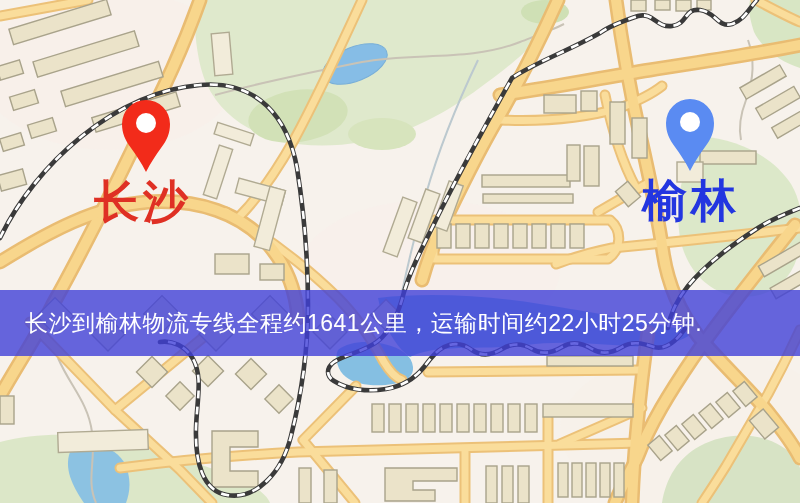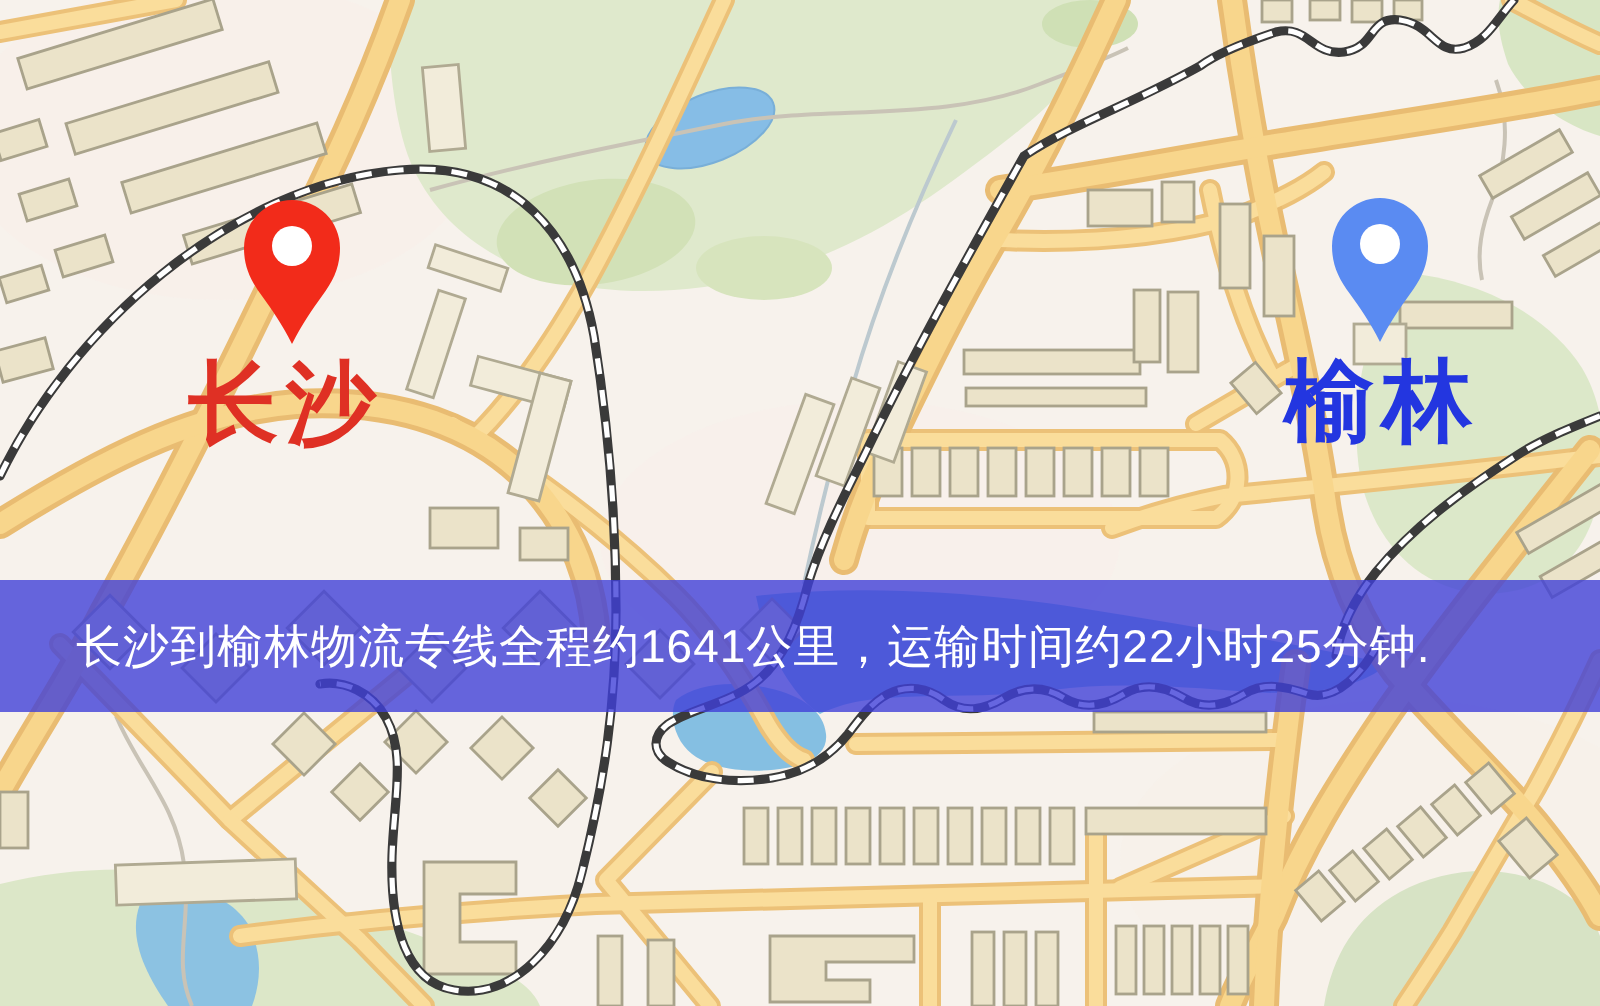"长沙到榆林物流专线全程约1641公里，运输时间约22小时25分钟." .banner { padding-left: 38px -> 25px }
